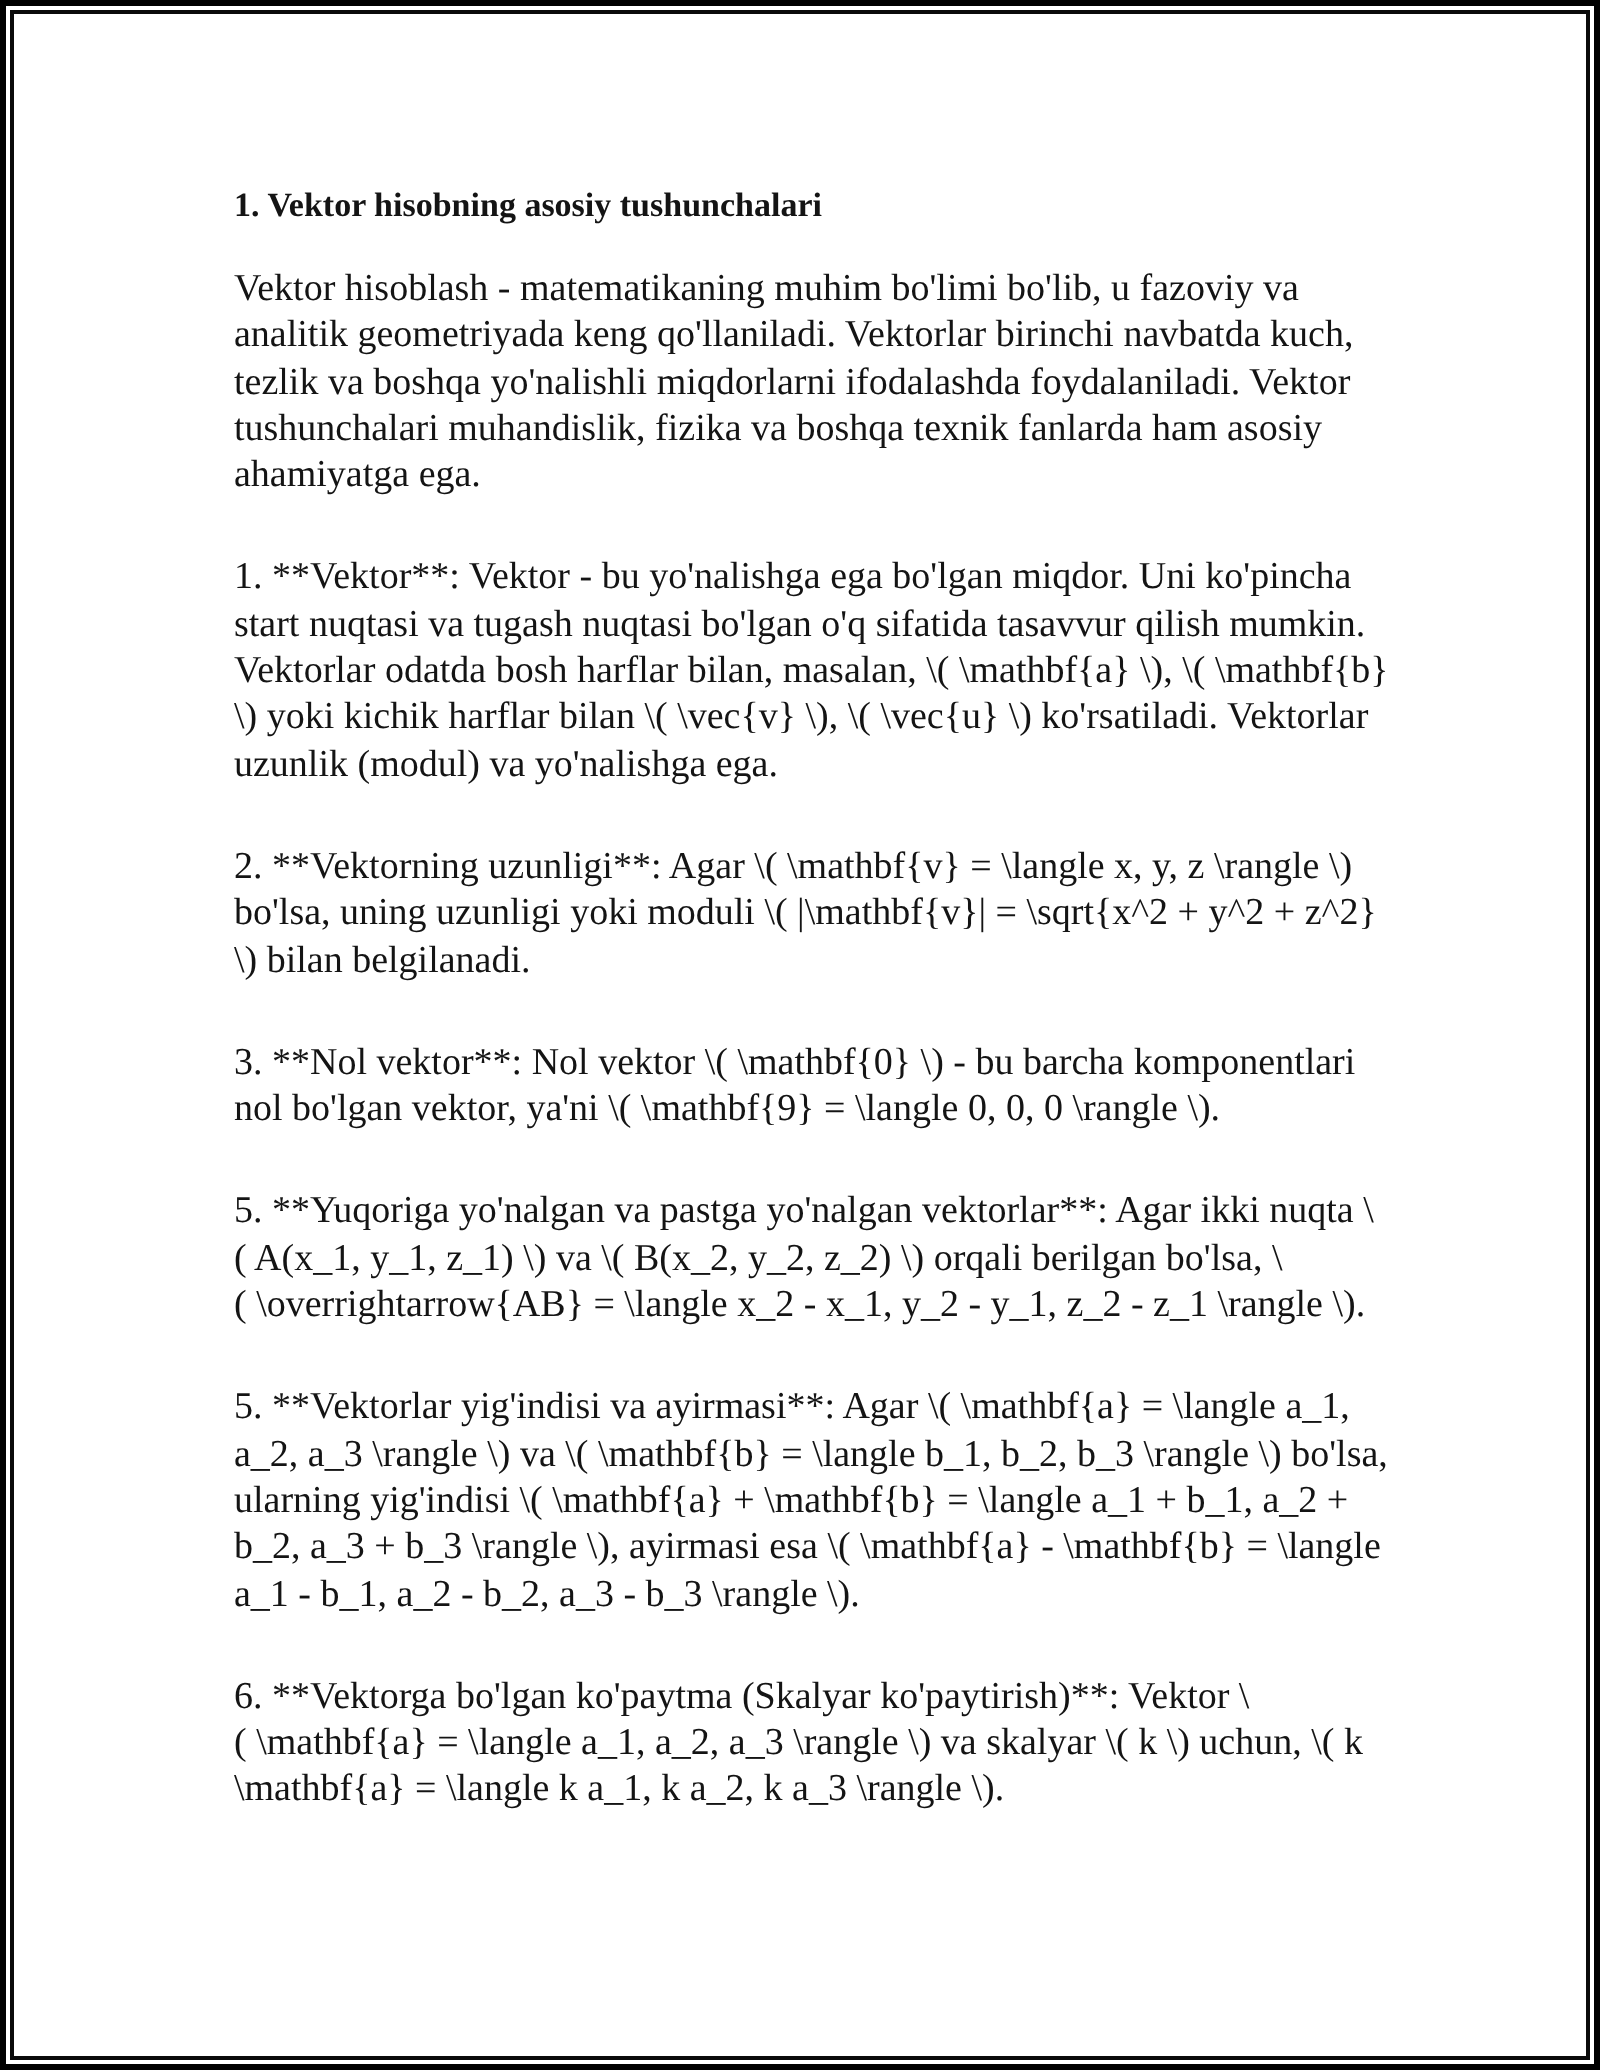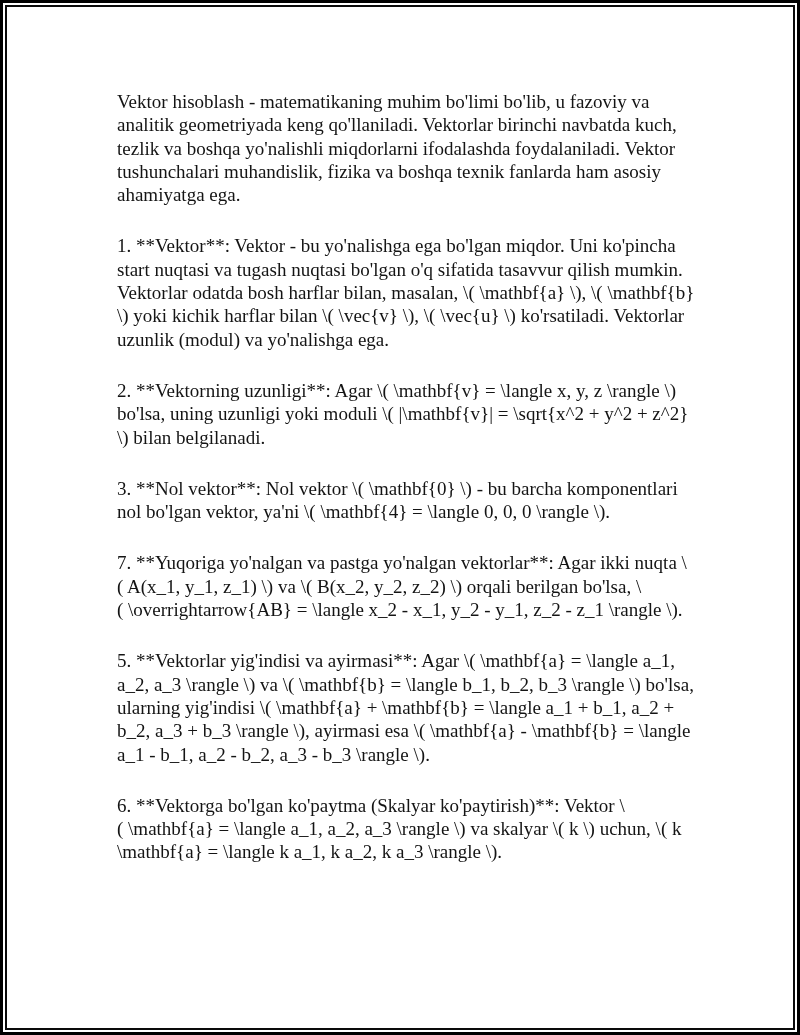"1. Vektor hisobning asosiy tushunchalari" h1.doc-title { html: none -> <h1>1. Vektor hisobning asosiy tushunchalari</h1> }
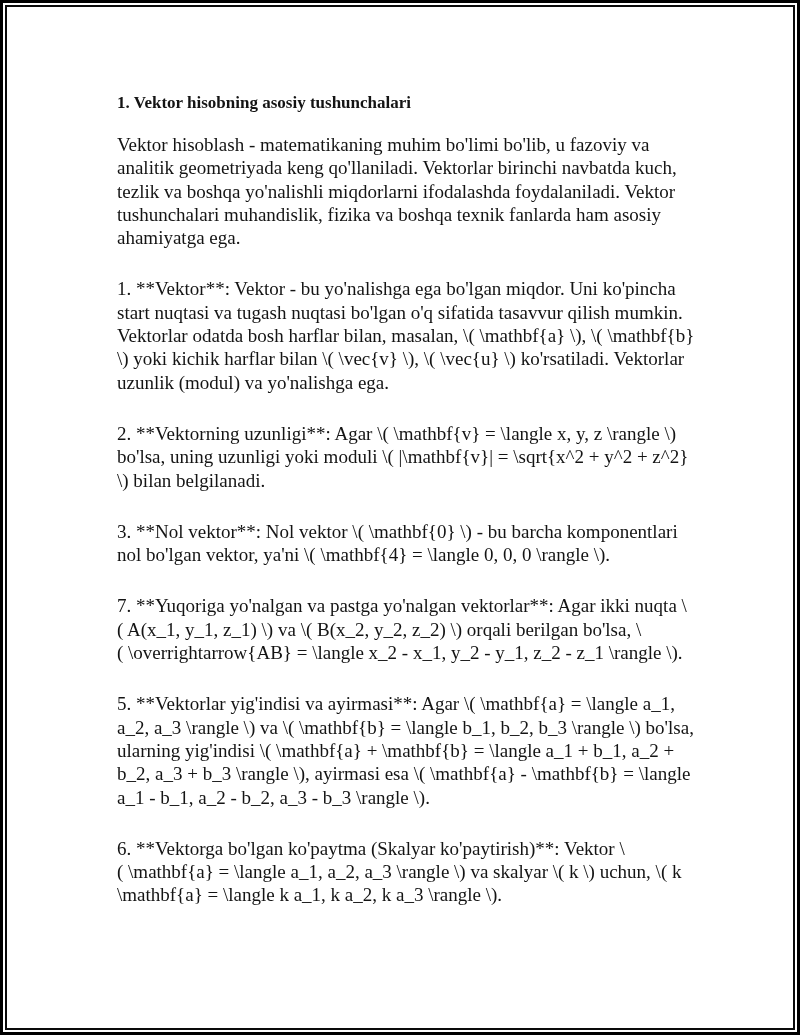"3. **Nol vektor**: Nol vektor" p.body-paragraph { text: 4 -> 9 }
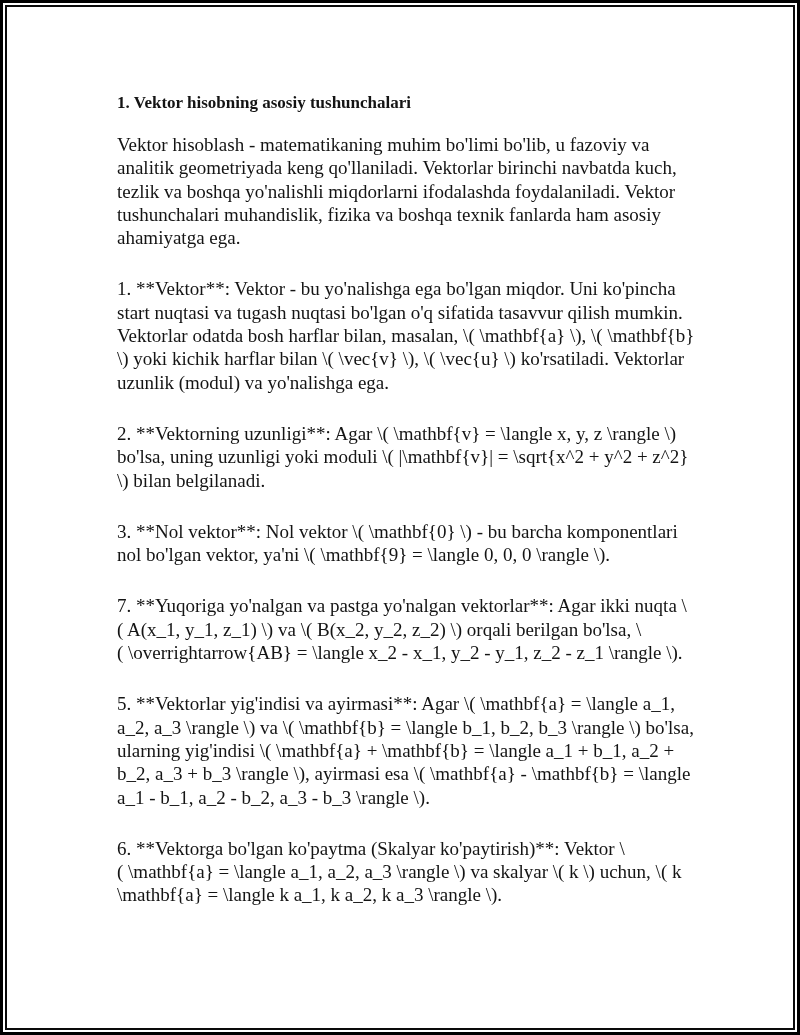"7. **Yuqoriga yo'nalgan va pastga" p.body-paragraph { text: 7 -> 5 }
